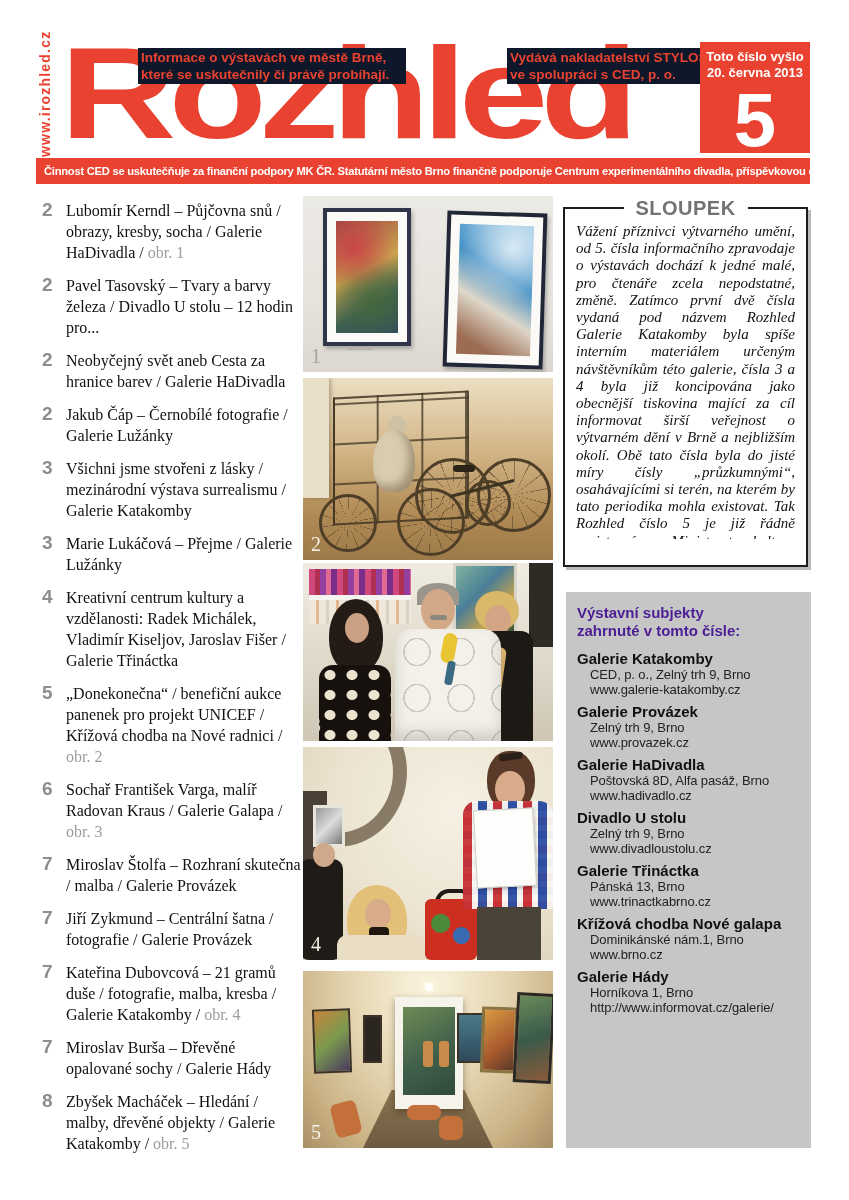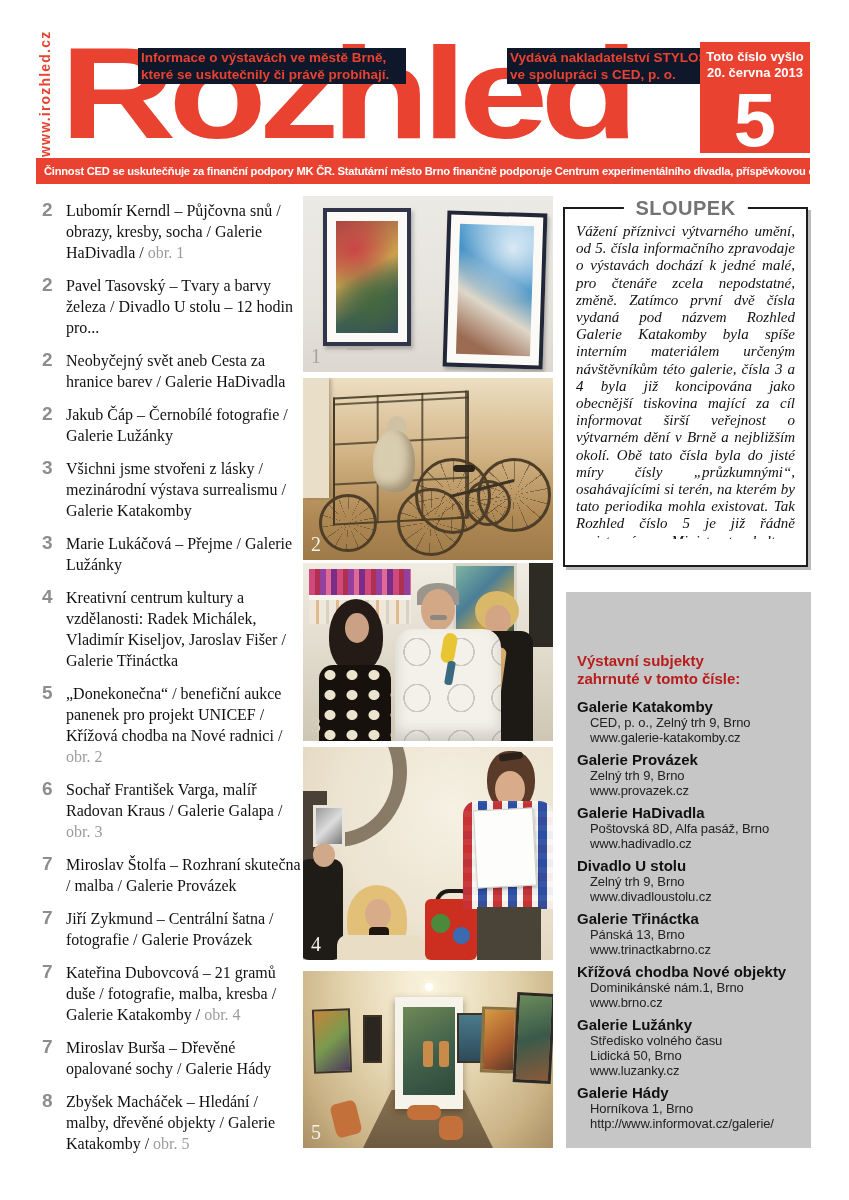"Výstavní subjekty zahrnuté v tomto" .gal-heading { color: #b91c1c -> #4c1d95; margin-top: 48px -> none }
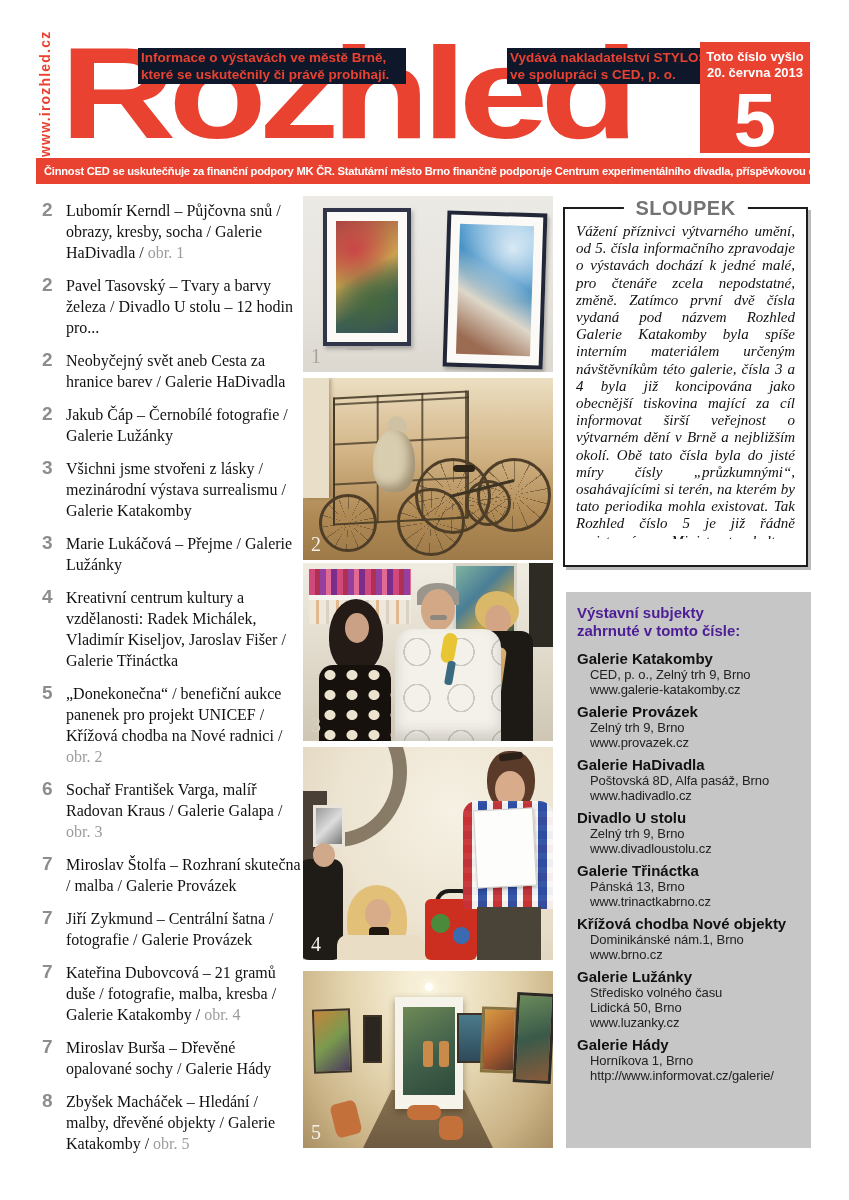"Křížová chodba Nové objekty" div.gal-name { text: objekty -> galapa }
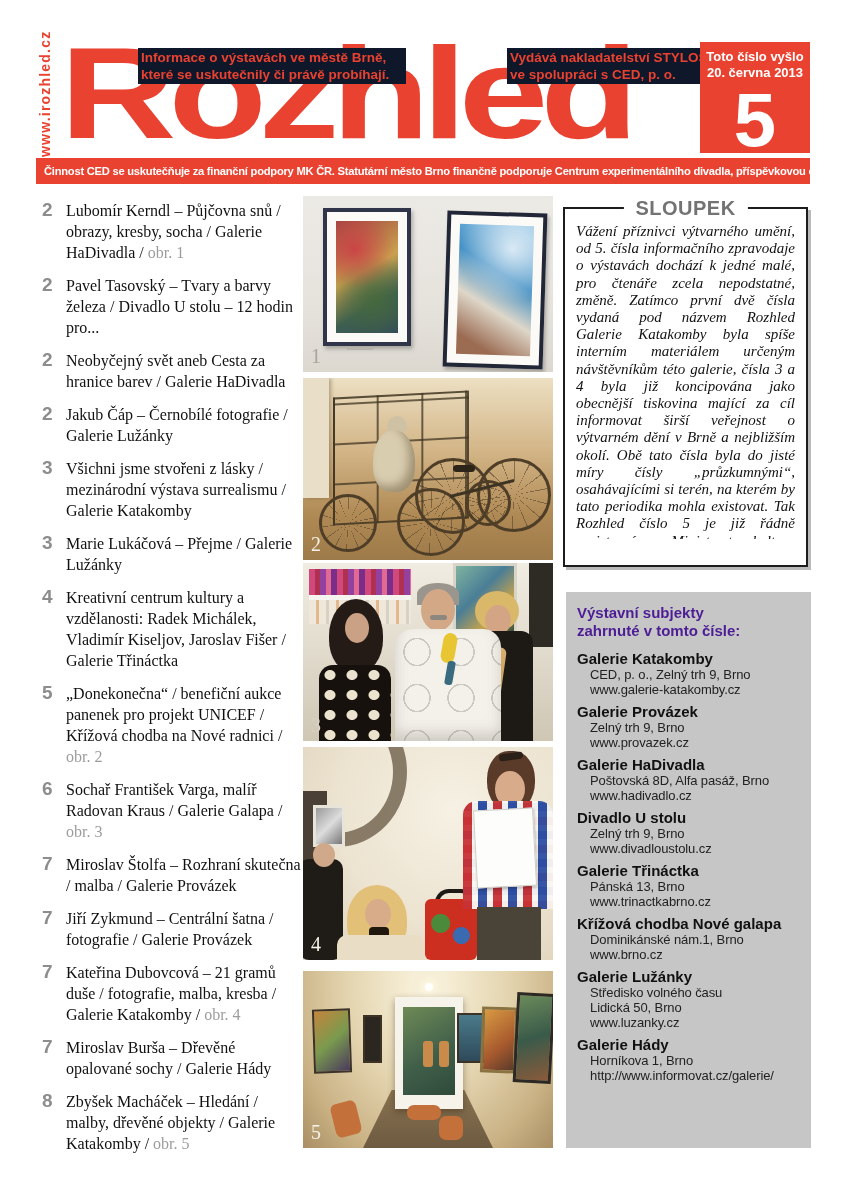"Galerie Lužánky" div.gal-item { html: <div> <div>Galerie Lužánky</div> <div>Středisko volného času</div> <div>Lidická 50, Brno</div> <div>www.luzanky.cz</div> </div> -> none }
